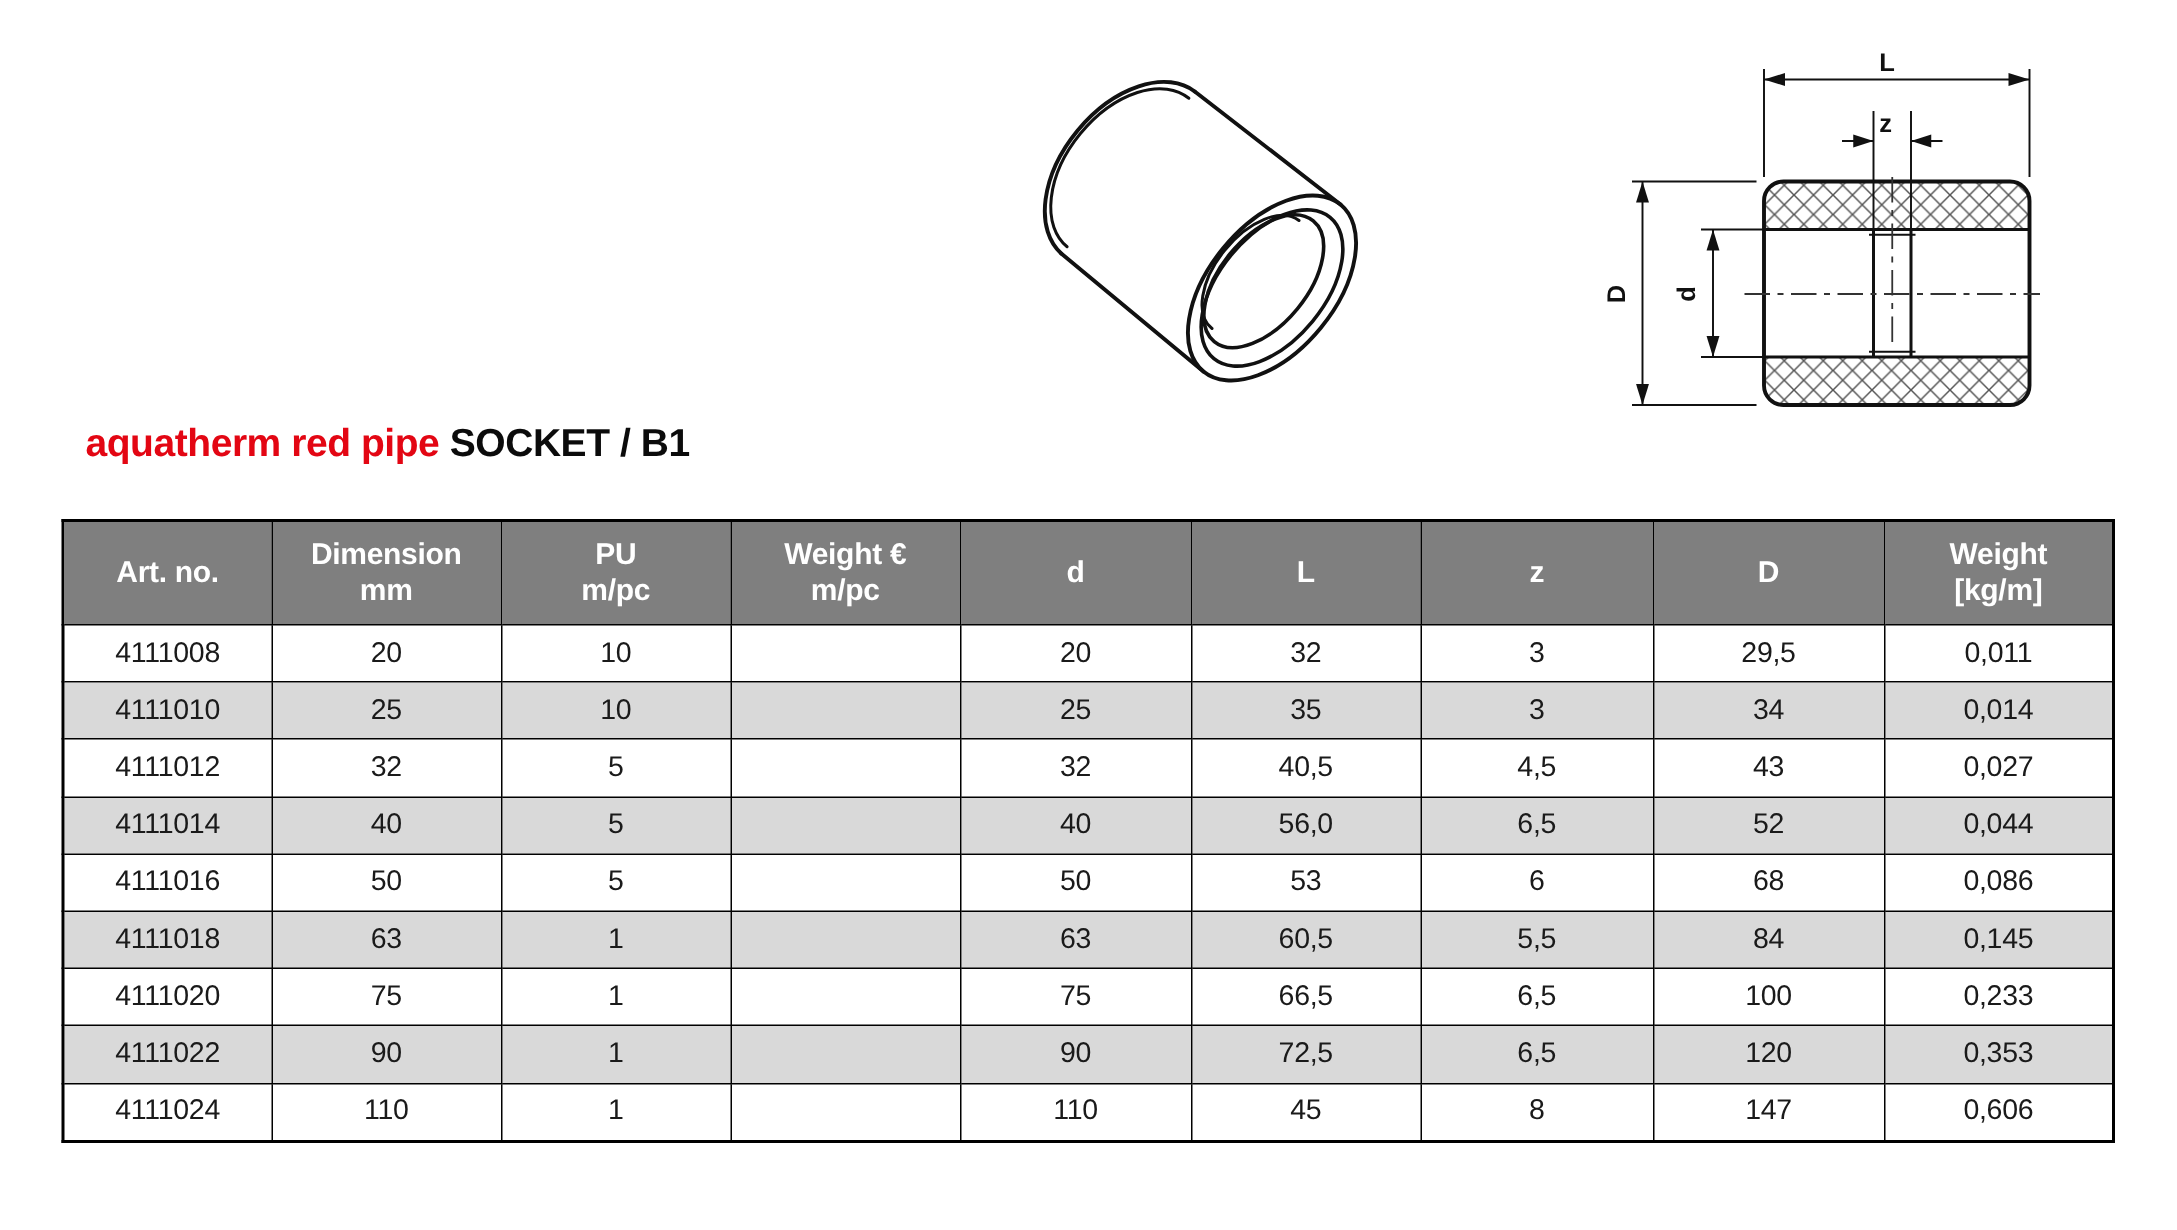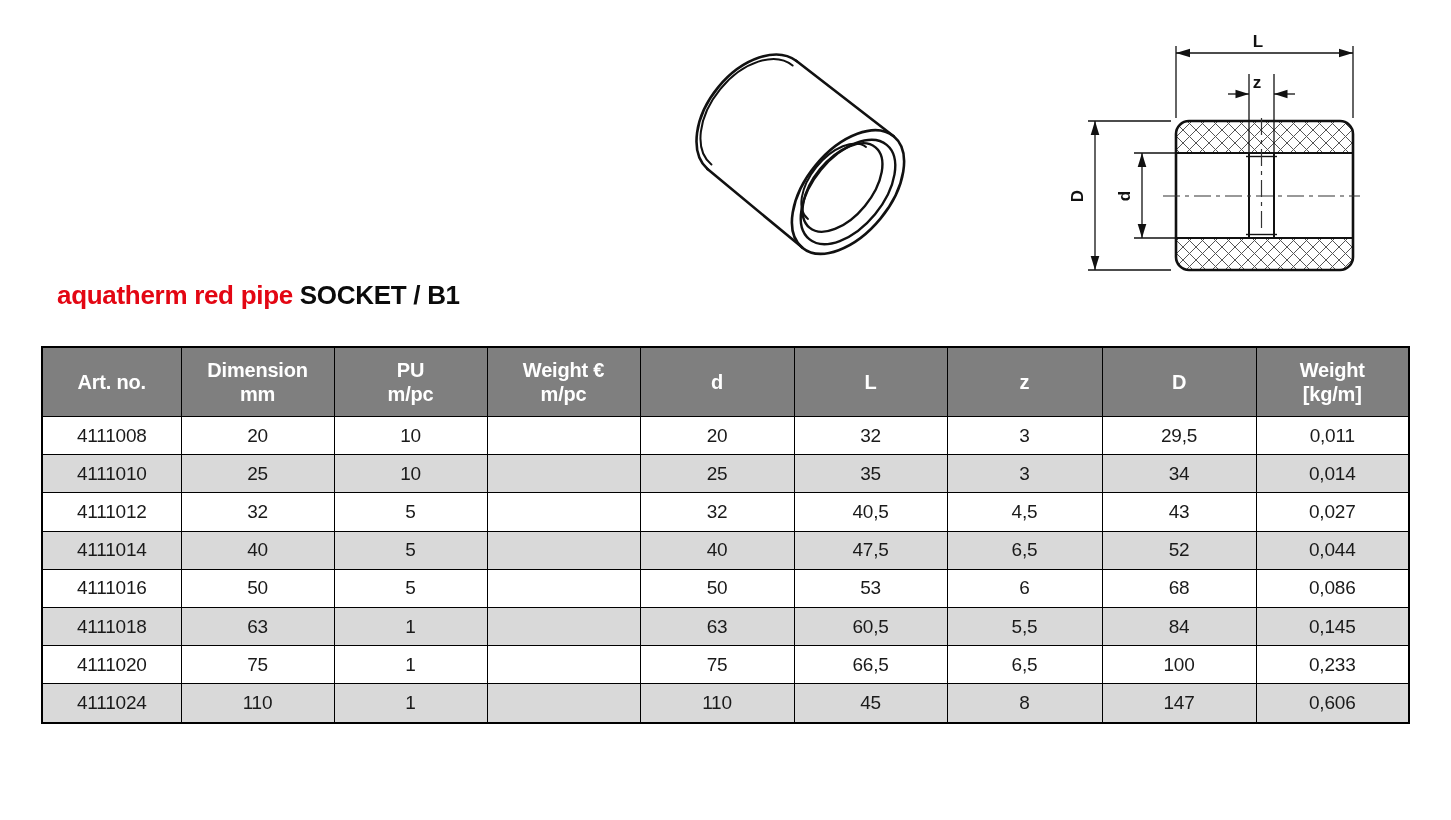"47,5" td { text: 47,5 -> 56,0 }
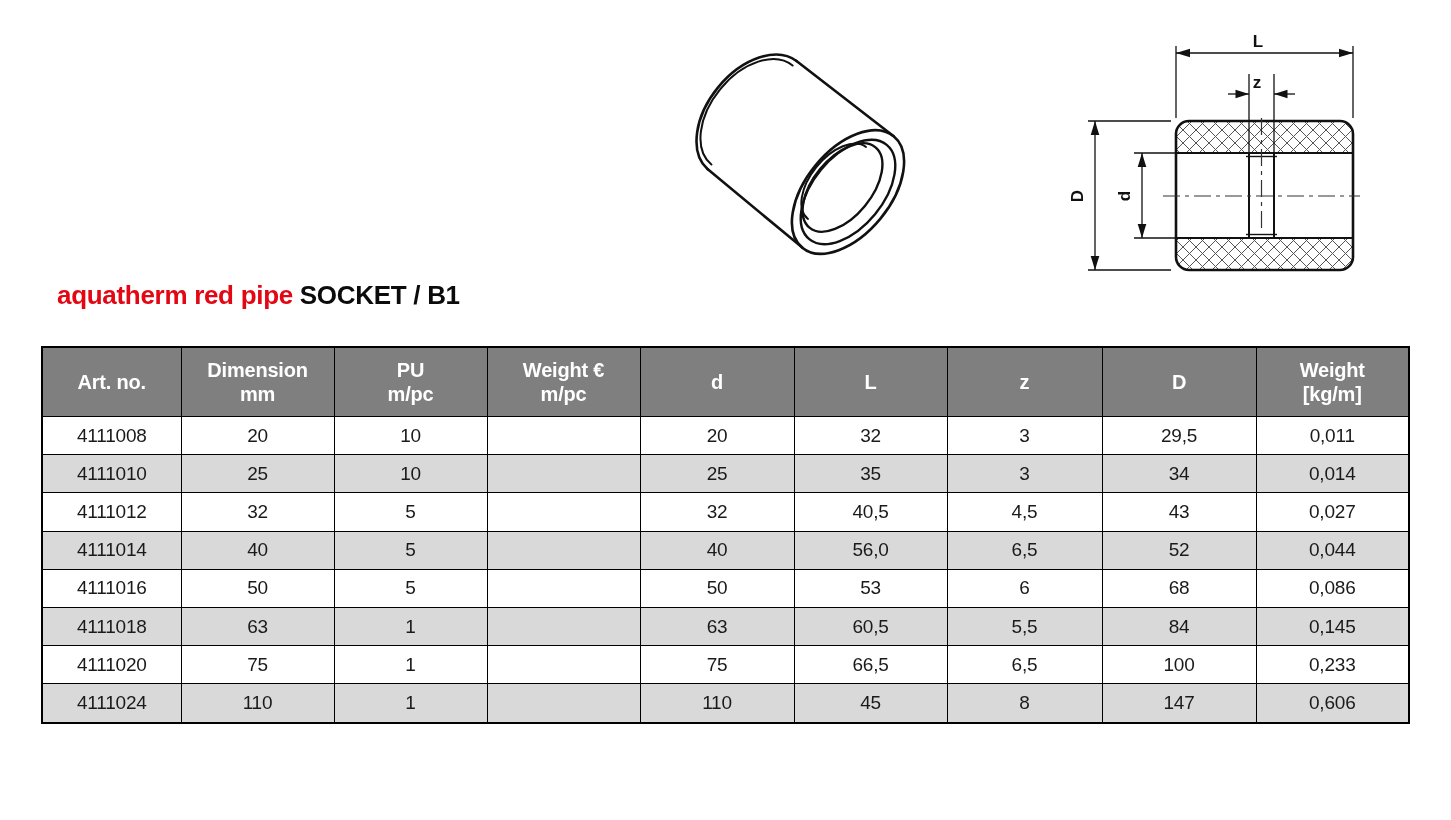"4111022" tr { html: none -> <tr> <td>4111022</td> <td>90</td> <td>1</td> <td></td> <td>90</td> <td>72,5</td> <td>6,5</td> <td>120</td> <td>0,353</td> </tr> }
